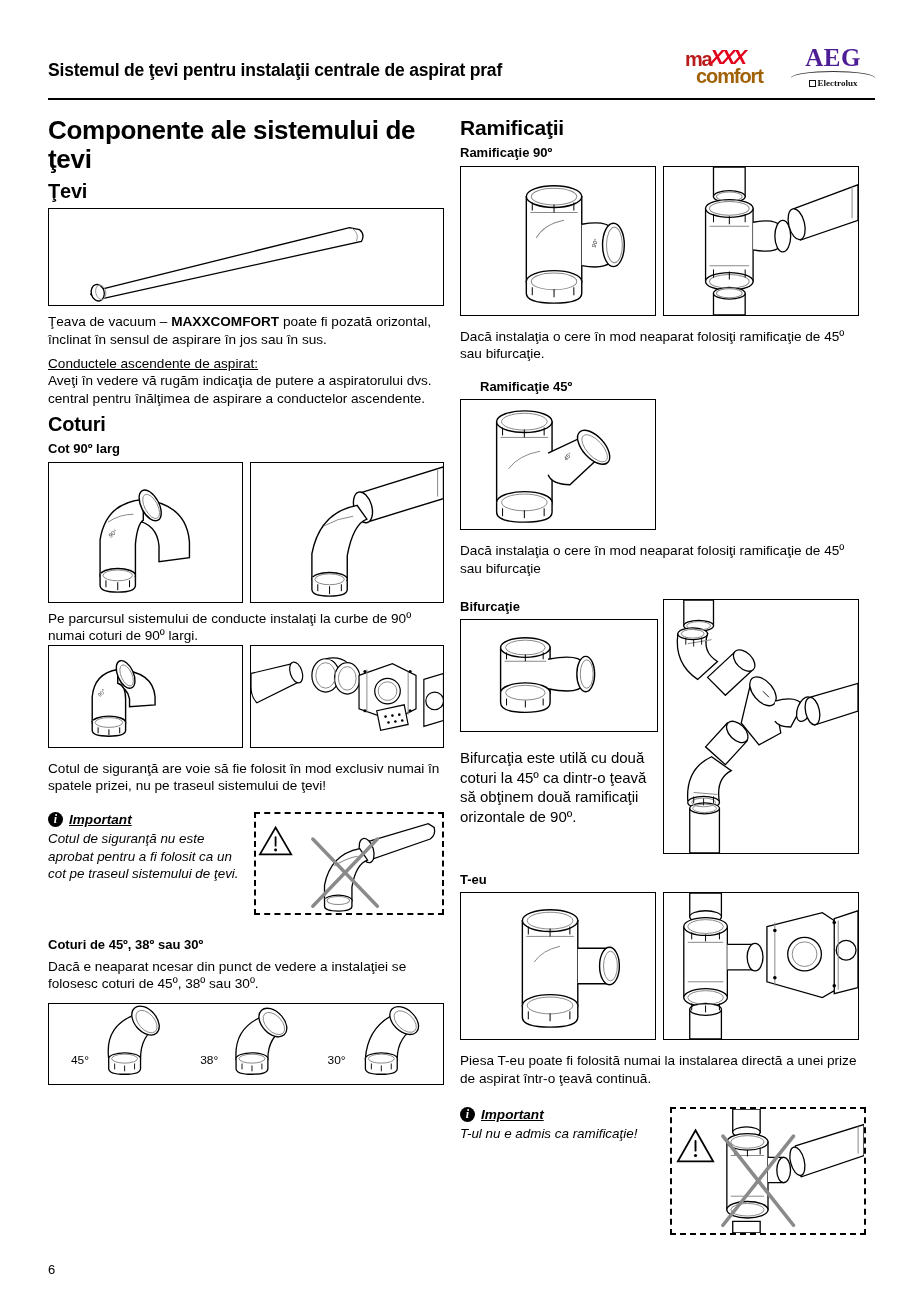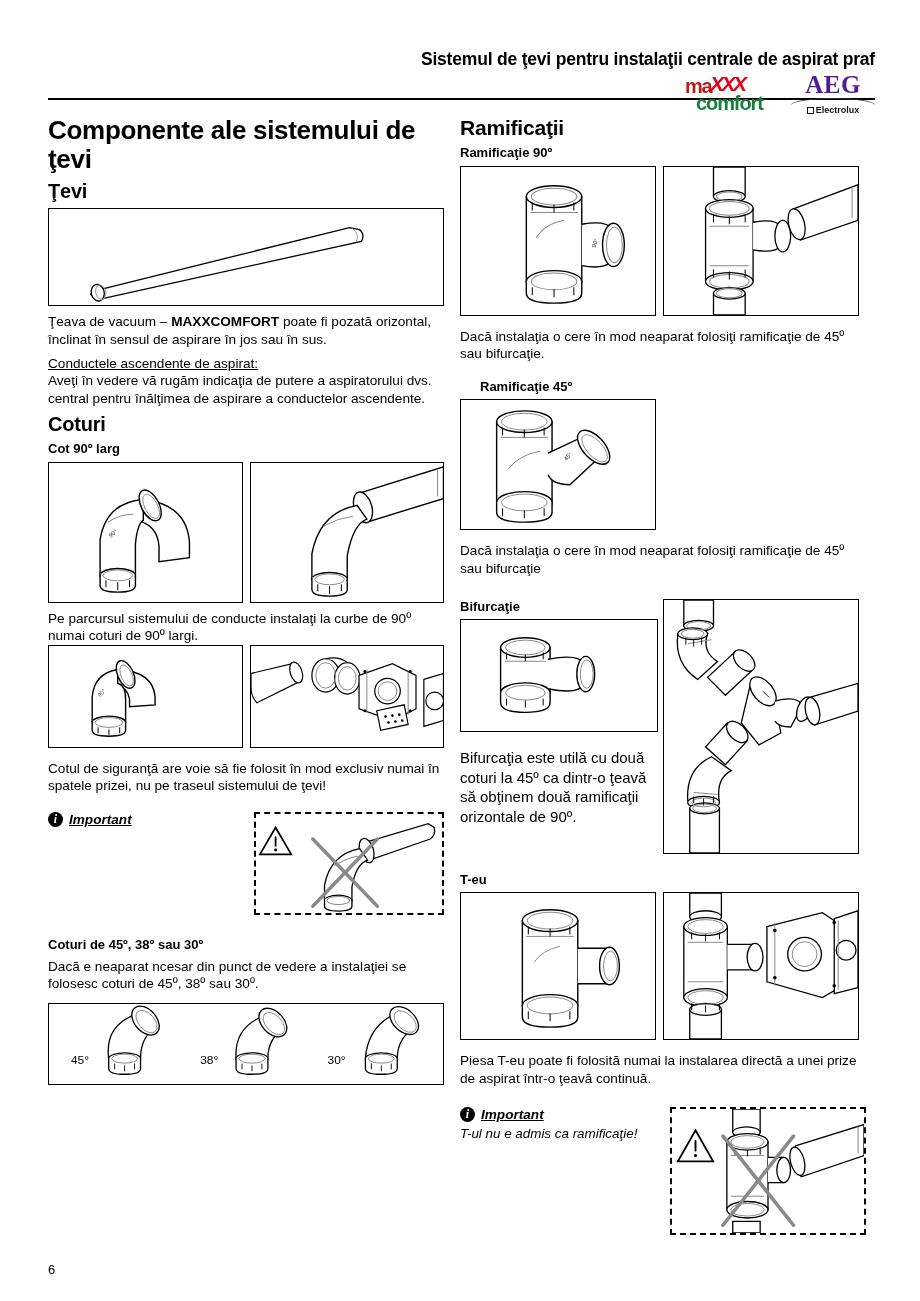"Sistemul de ţevi pentru instalaţii" .header { align-items: flex-end -> center; flex-direction: column -> none }
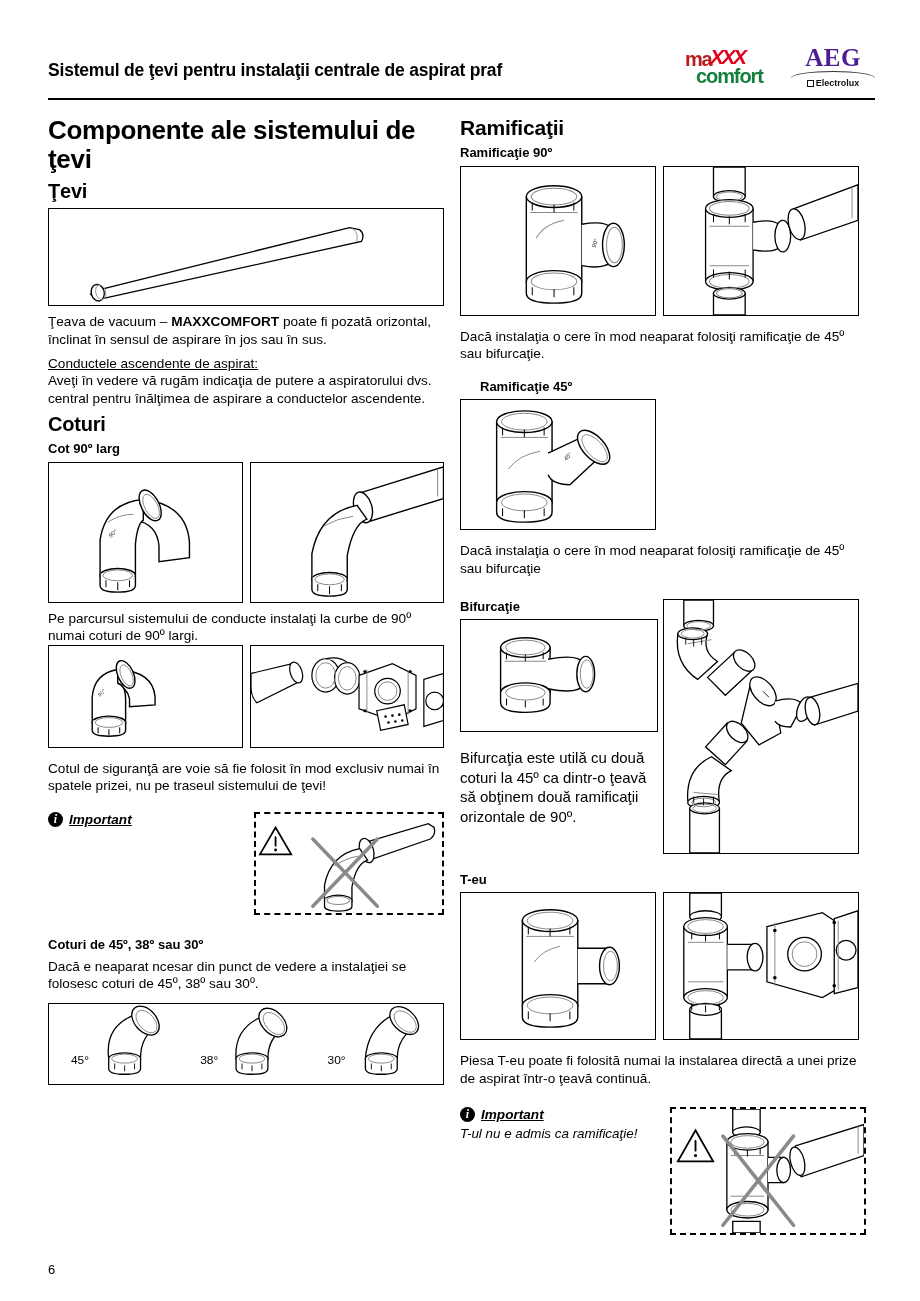"comfort" .logo-maxx .l2 { color: #15803d -> #a16207 }
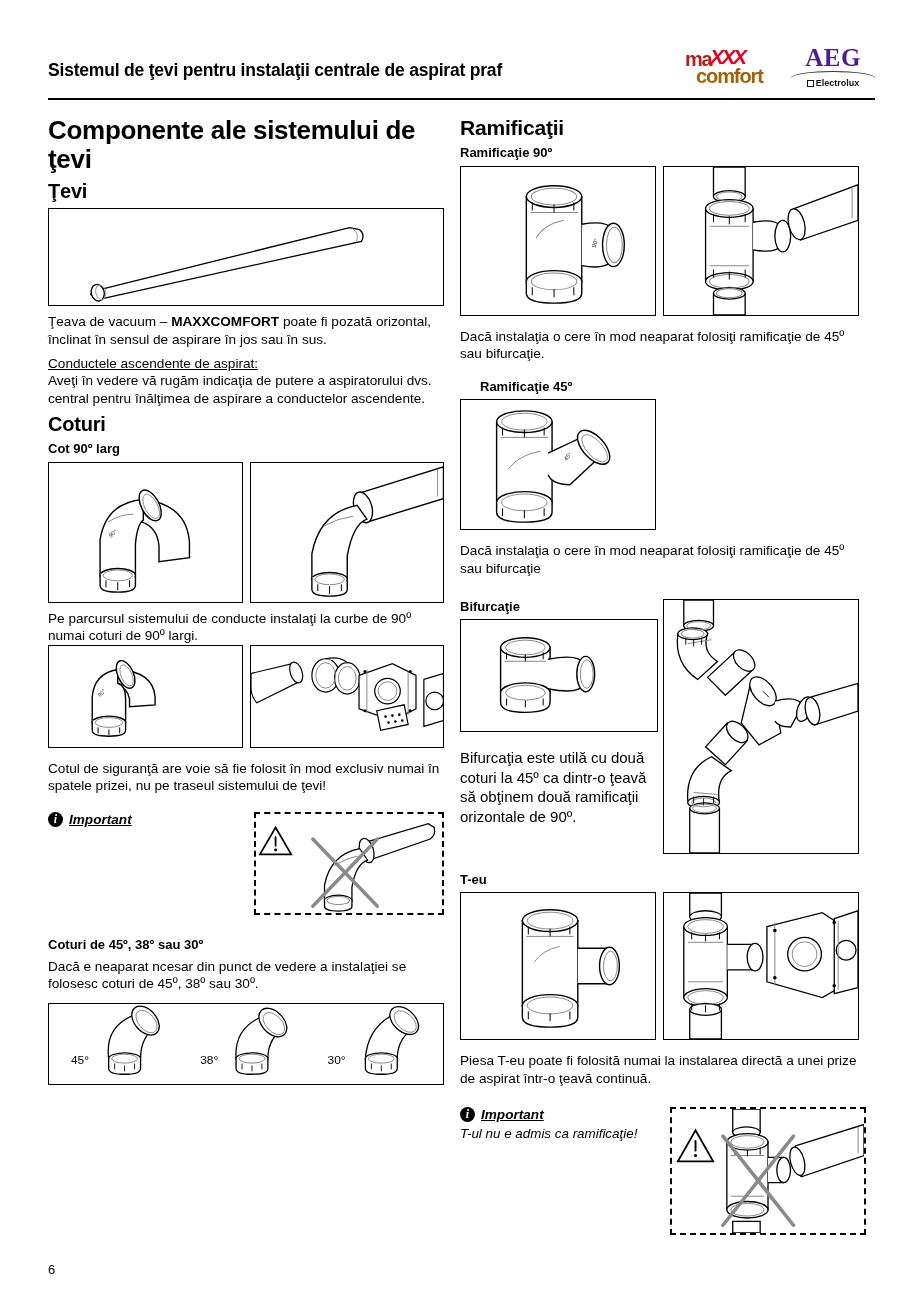"Electrolux" .logo-aeg .elx { font-family: Liberation Sans, sans-serif -> Liberation Serif, serif }
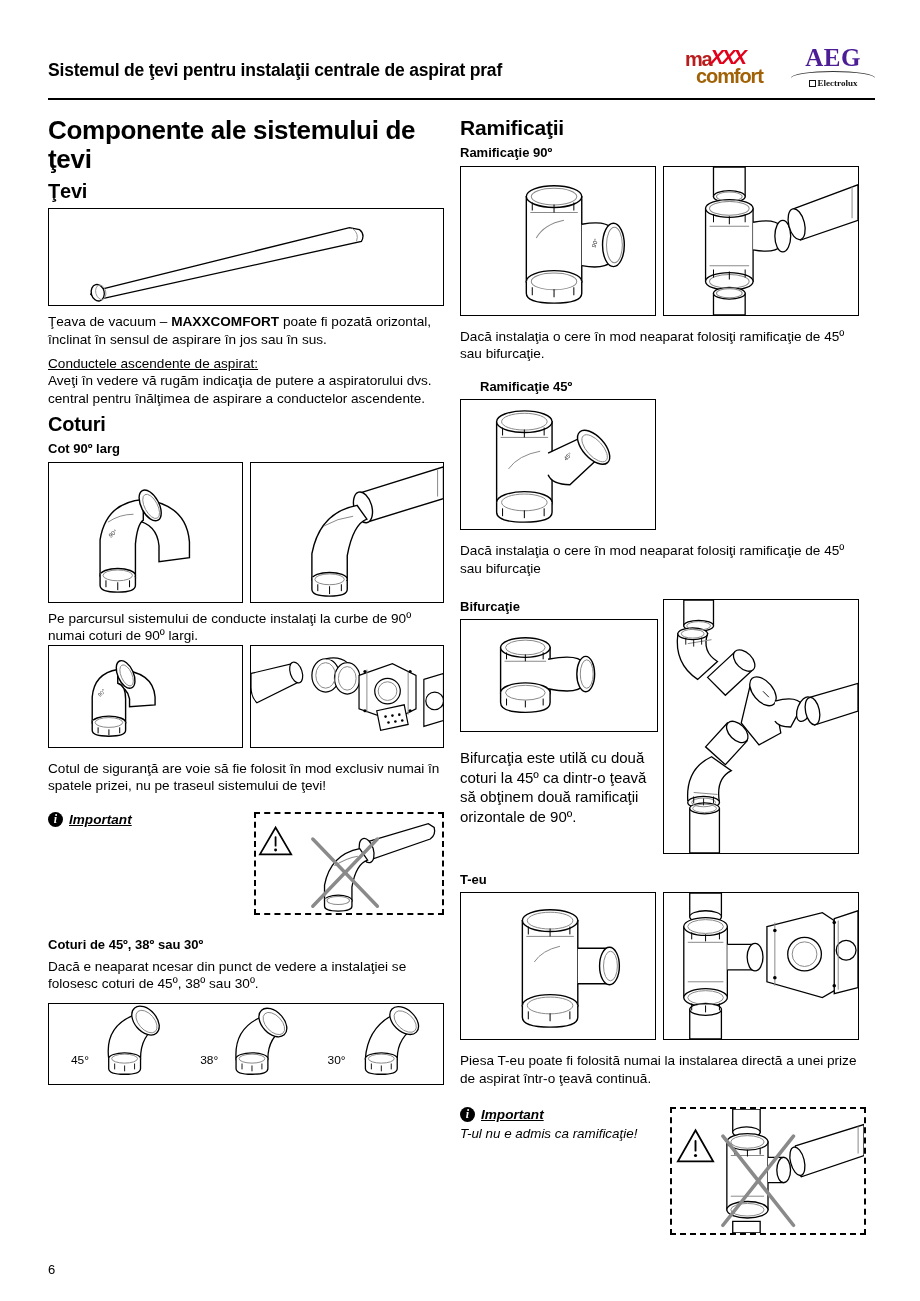"Cotul de siguranţă nu este" div.note-body { html: none -> <div>Cotul de siguranţă nu este aprobat pentru a fi folosit ca un cot pe traseul sistemului de ţevi.</div> }
